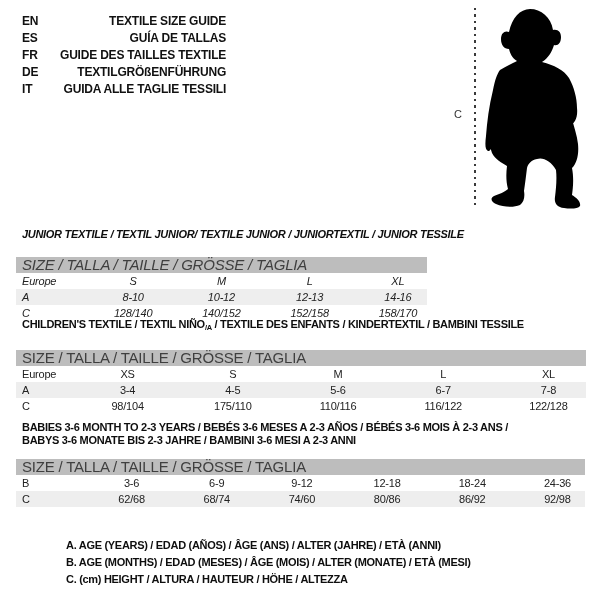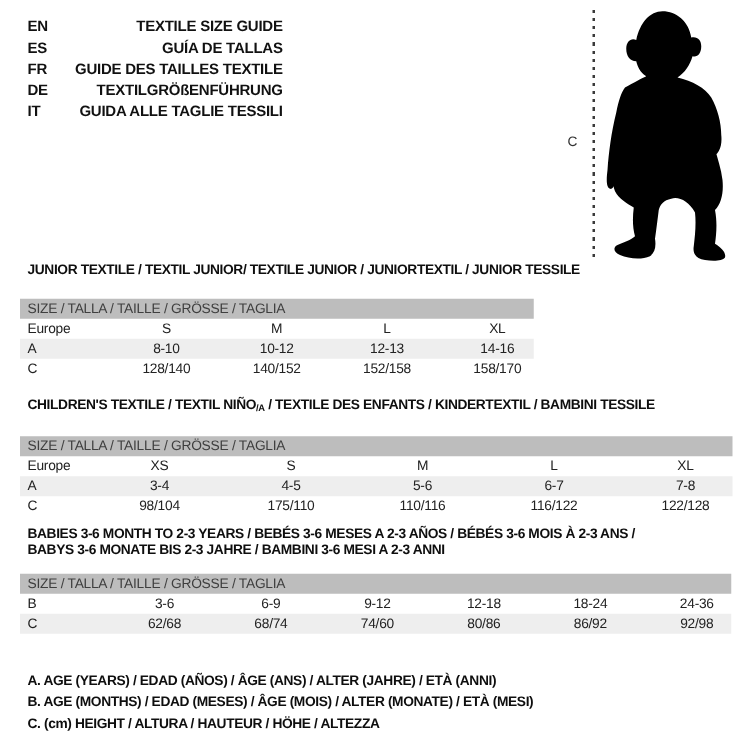"JUNIOR TEXTILE / TEXTIL JUNIOR/" div.size-section { font-style: none -> italic; top: 210px -> 228px }
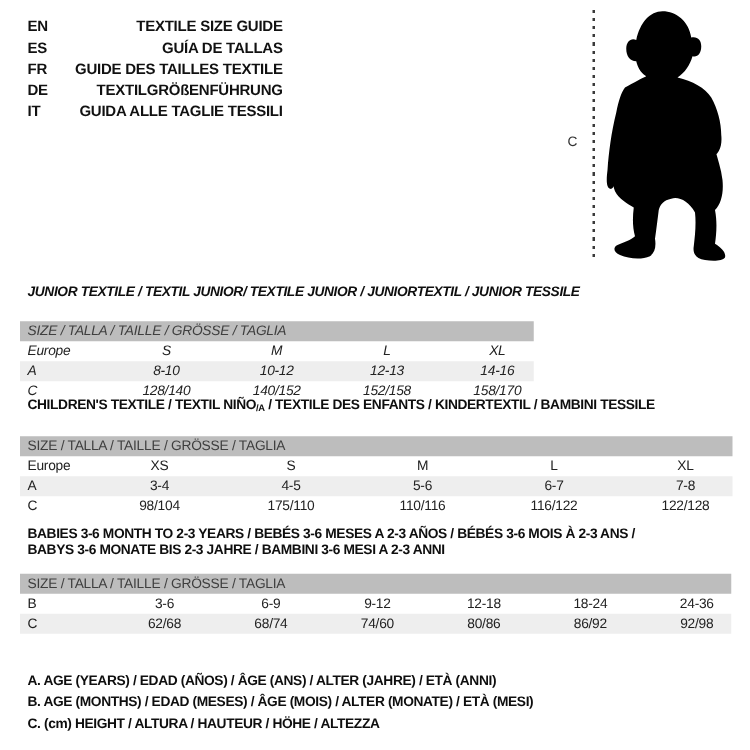"SIZE / TALLA / TAILLE" .bar { font-size: 11px -> 15px }
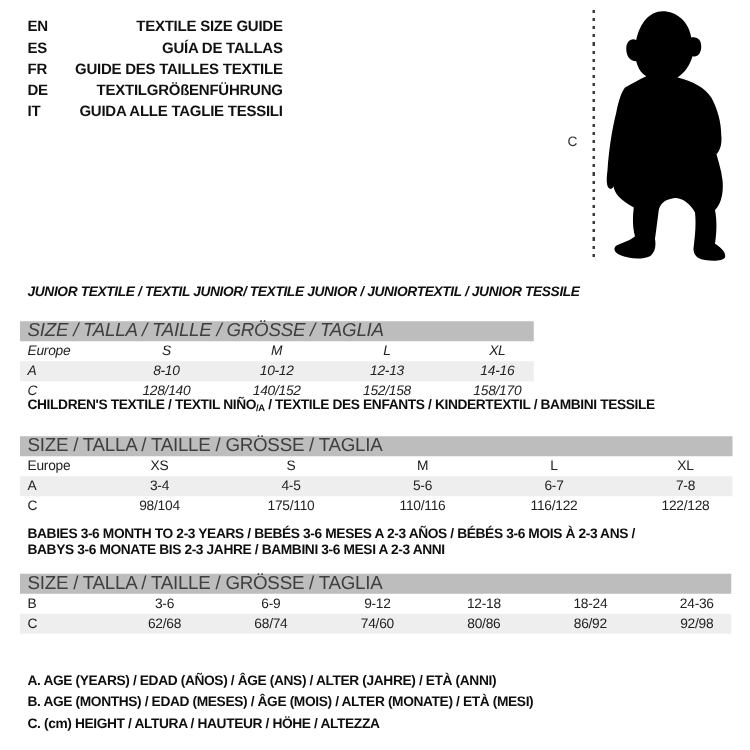"A. AGE (YEARS) / EDAD" .footnote { margin-left: none -> 44px }
